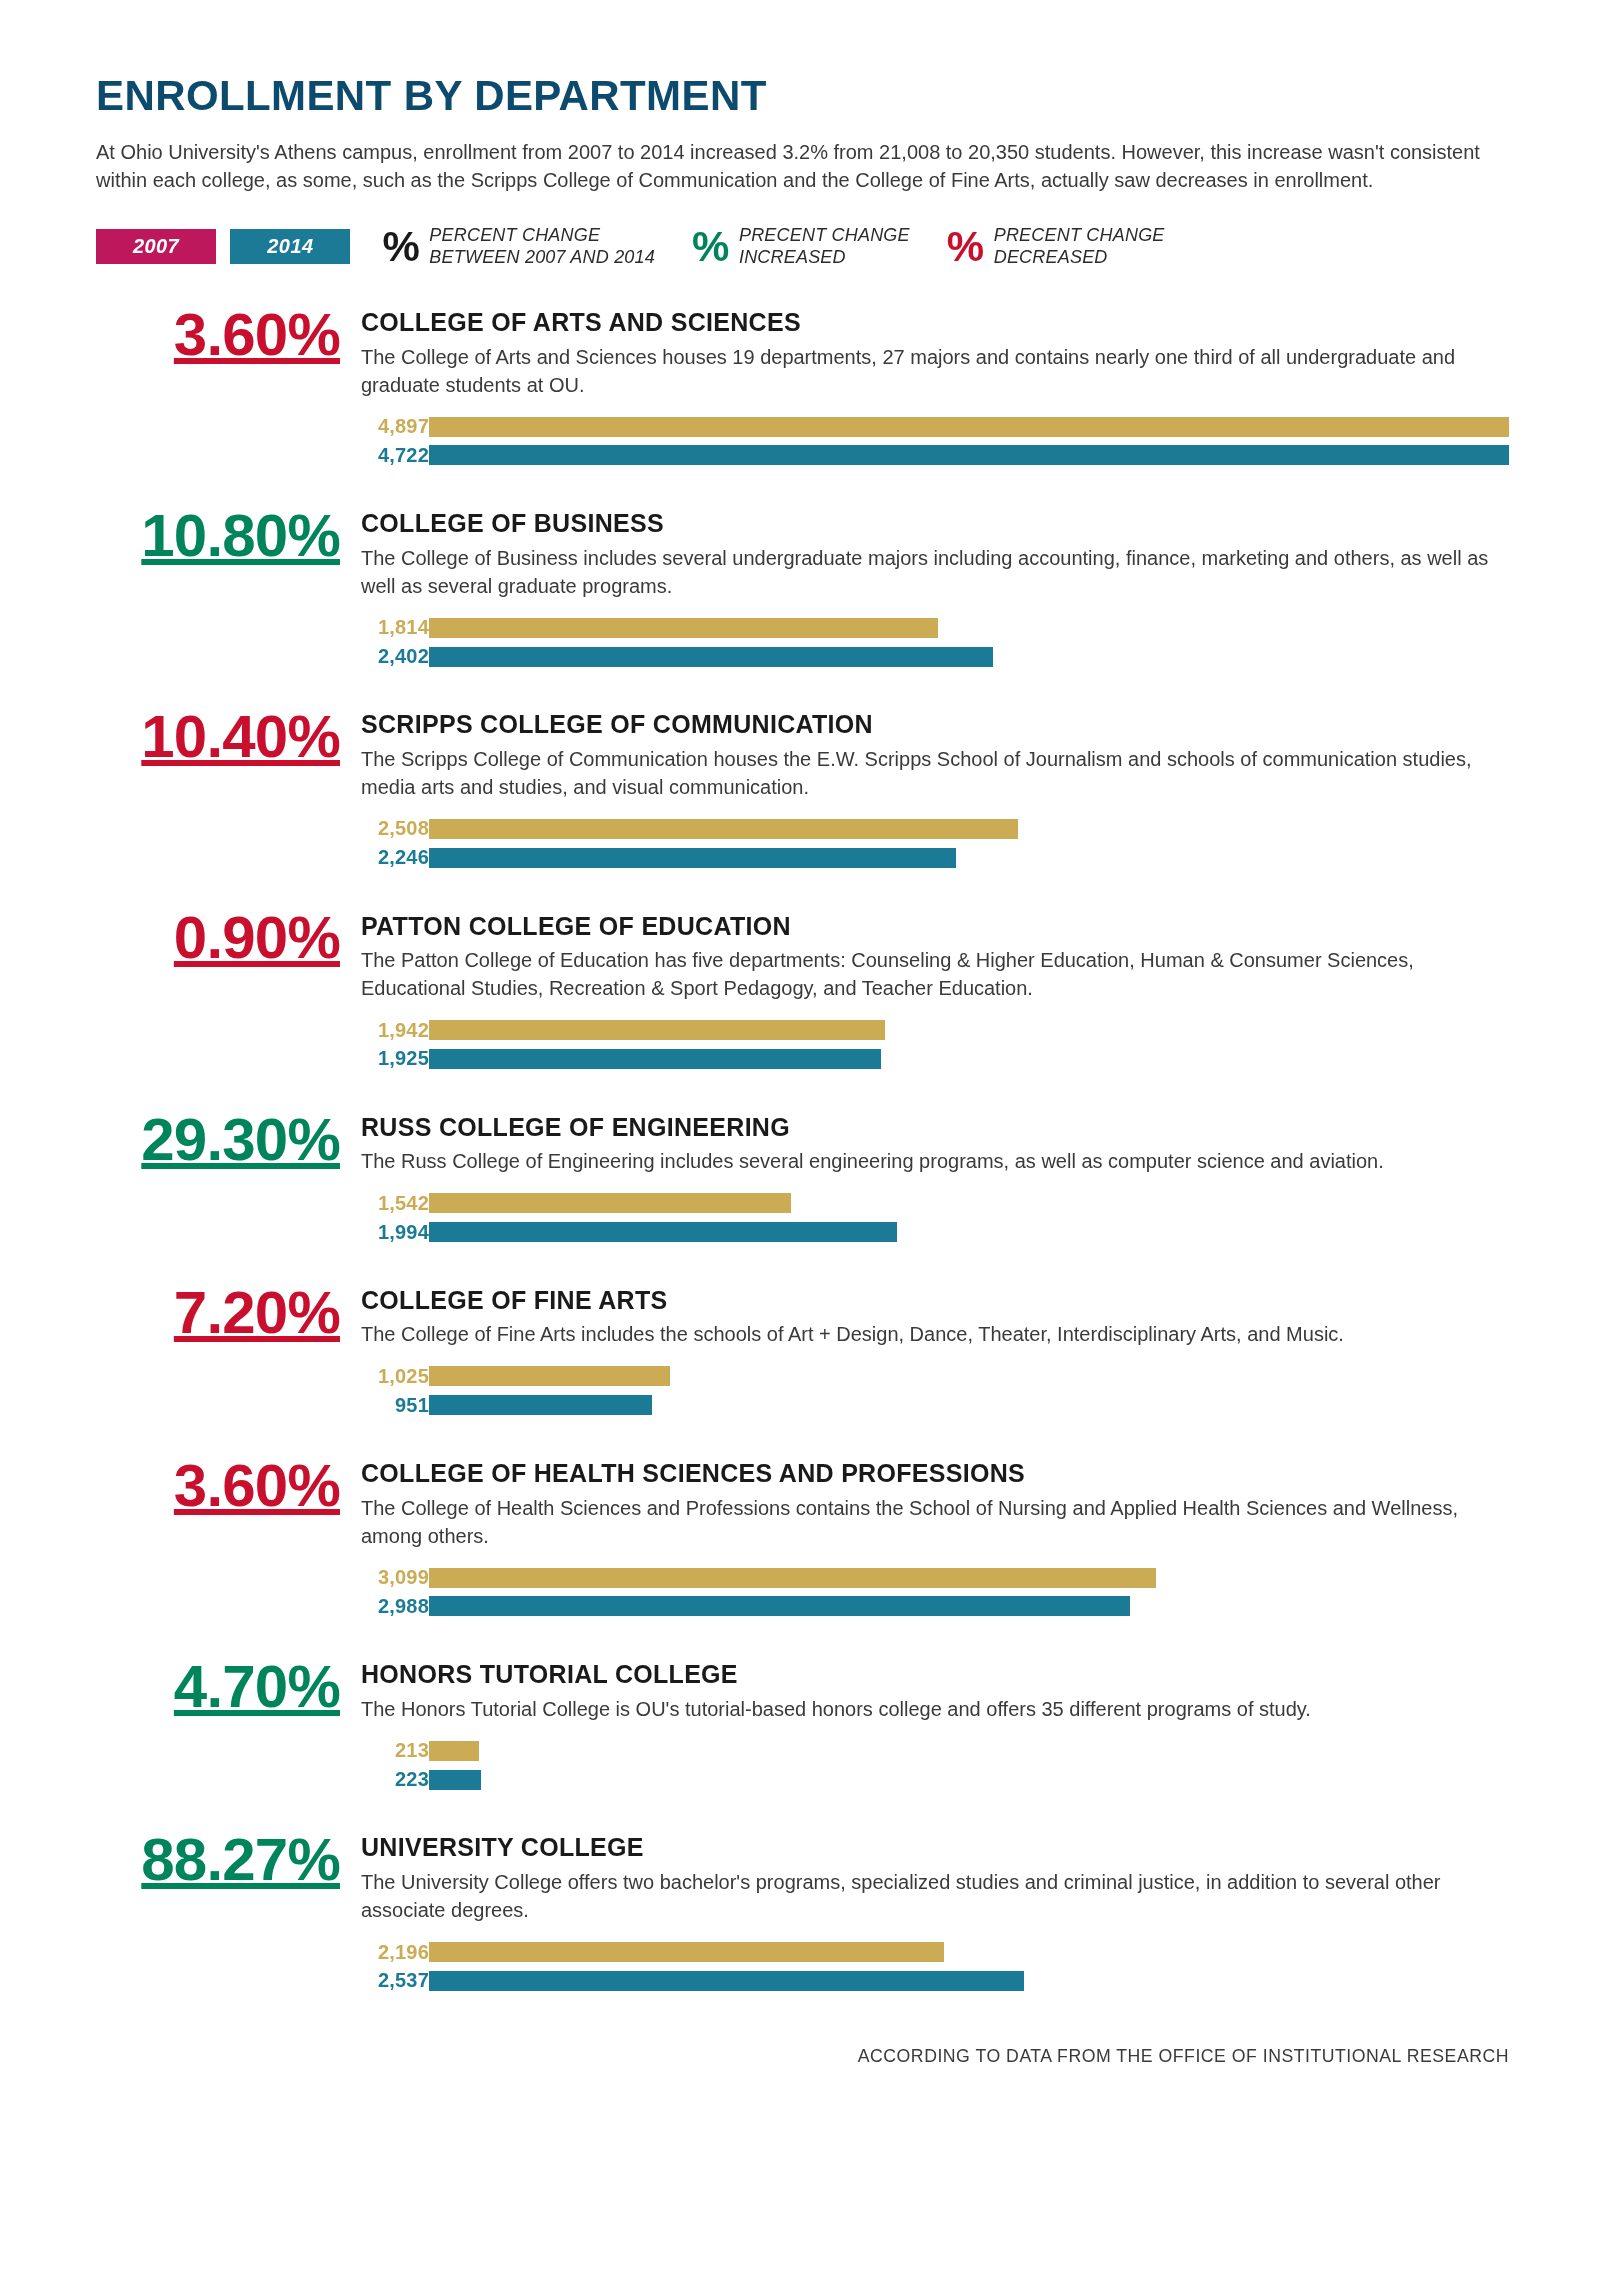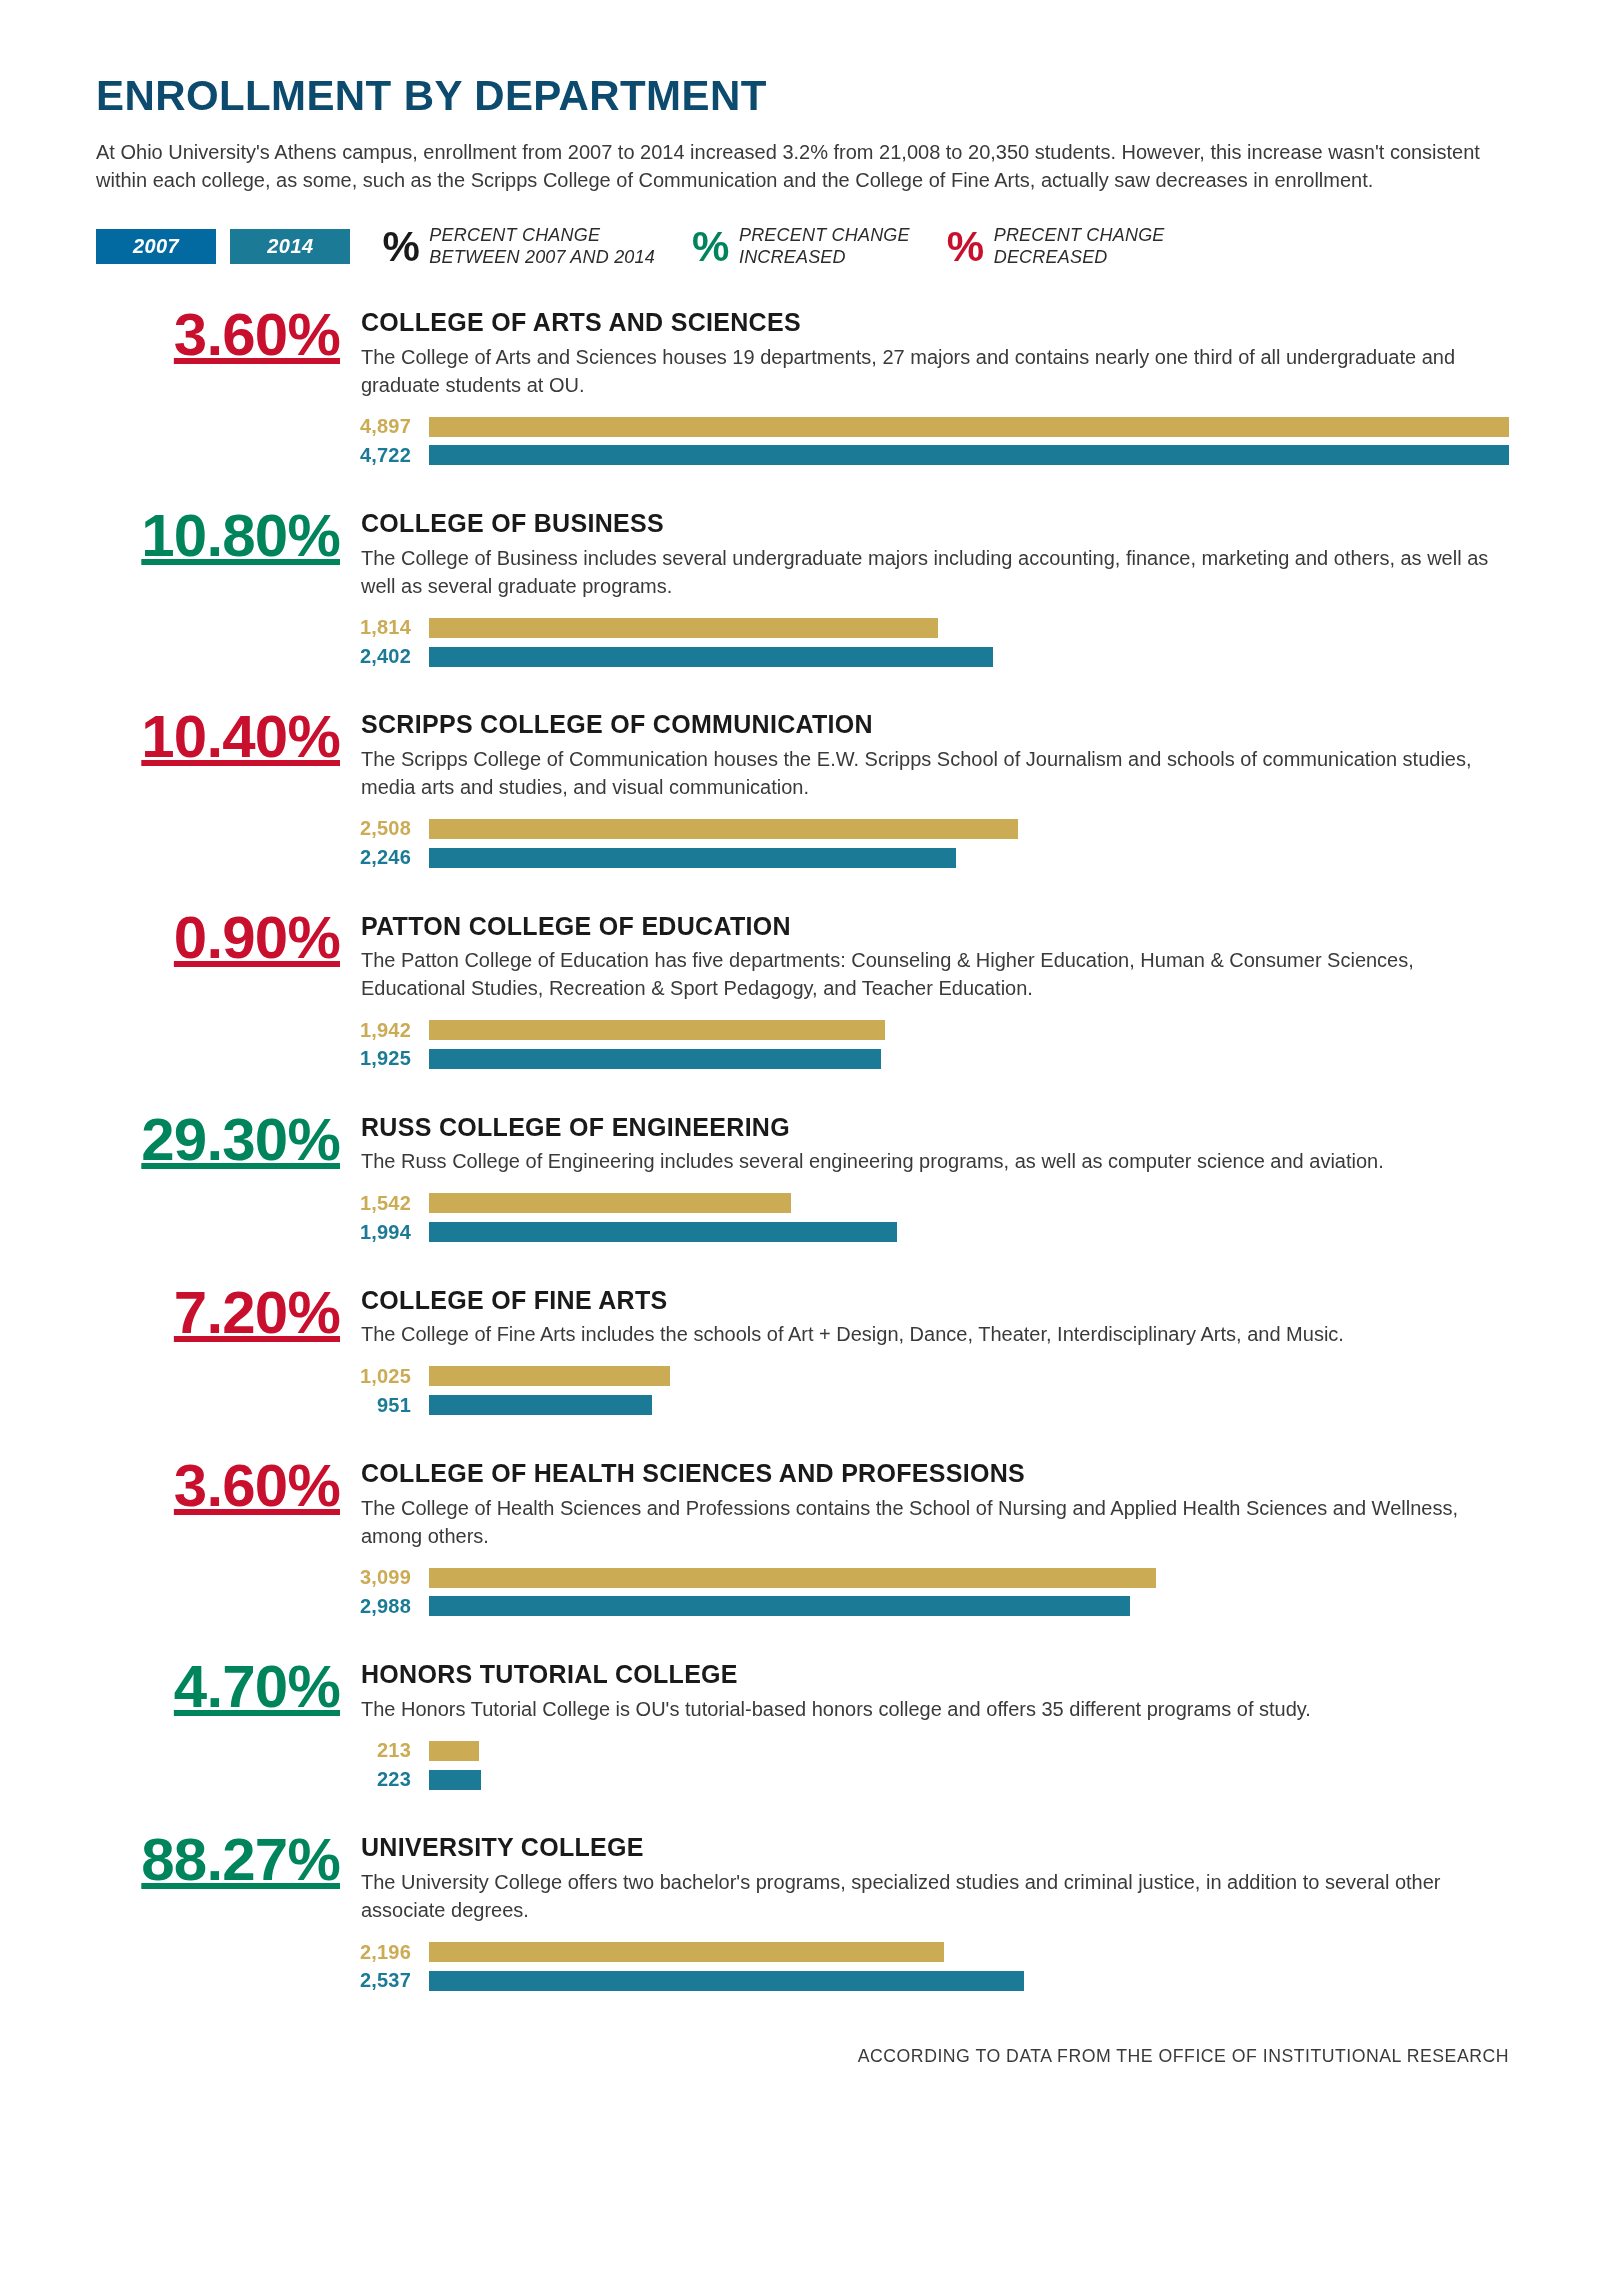"2007" .chip-2007 { background: #0369a1 -> #be185d }
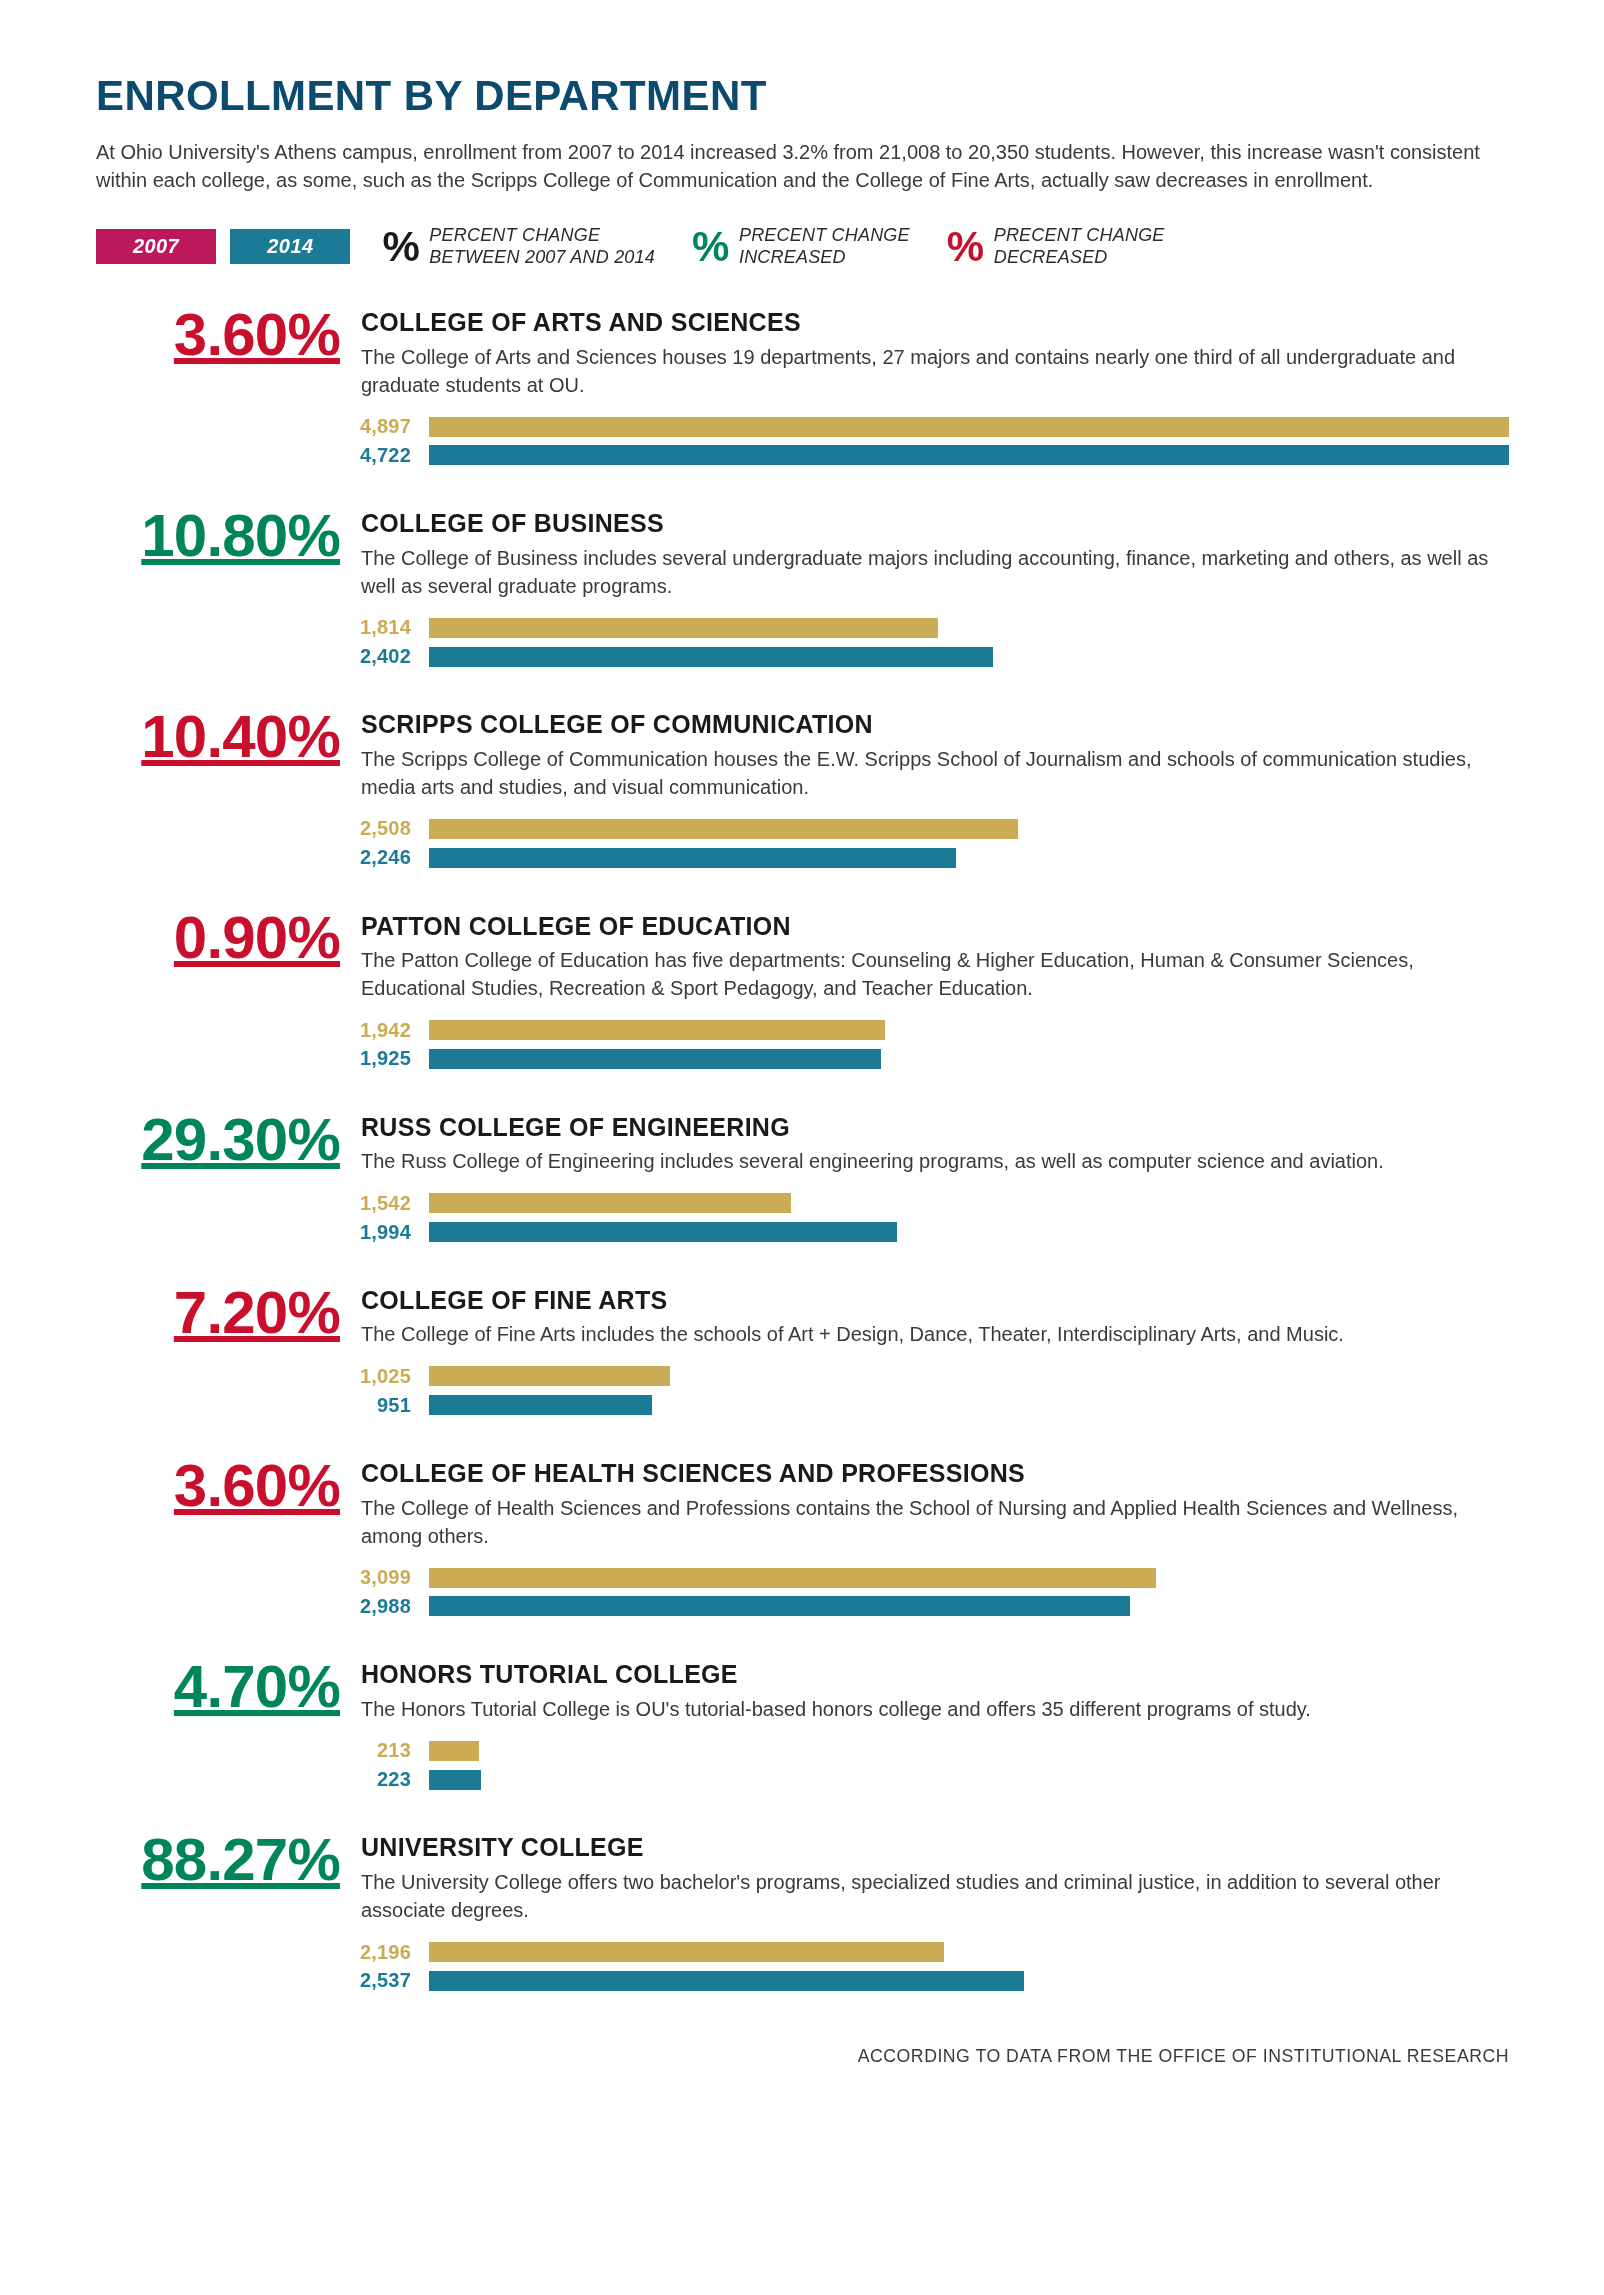"4,897" .bar-label { padding-right: 18px -> 0 }
